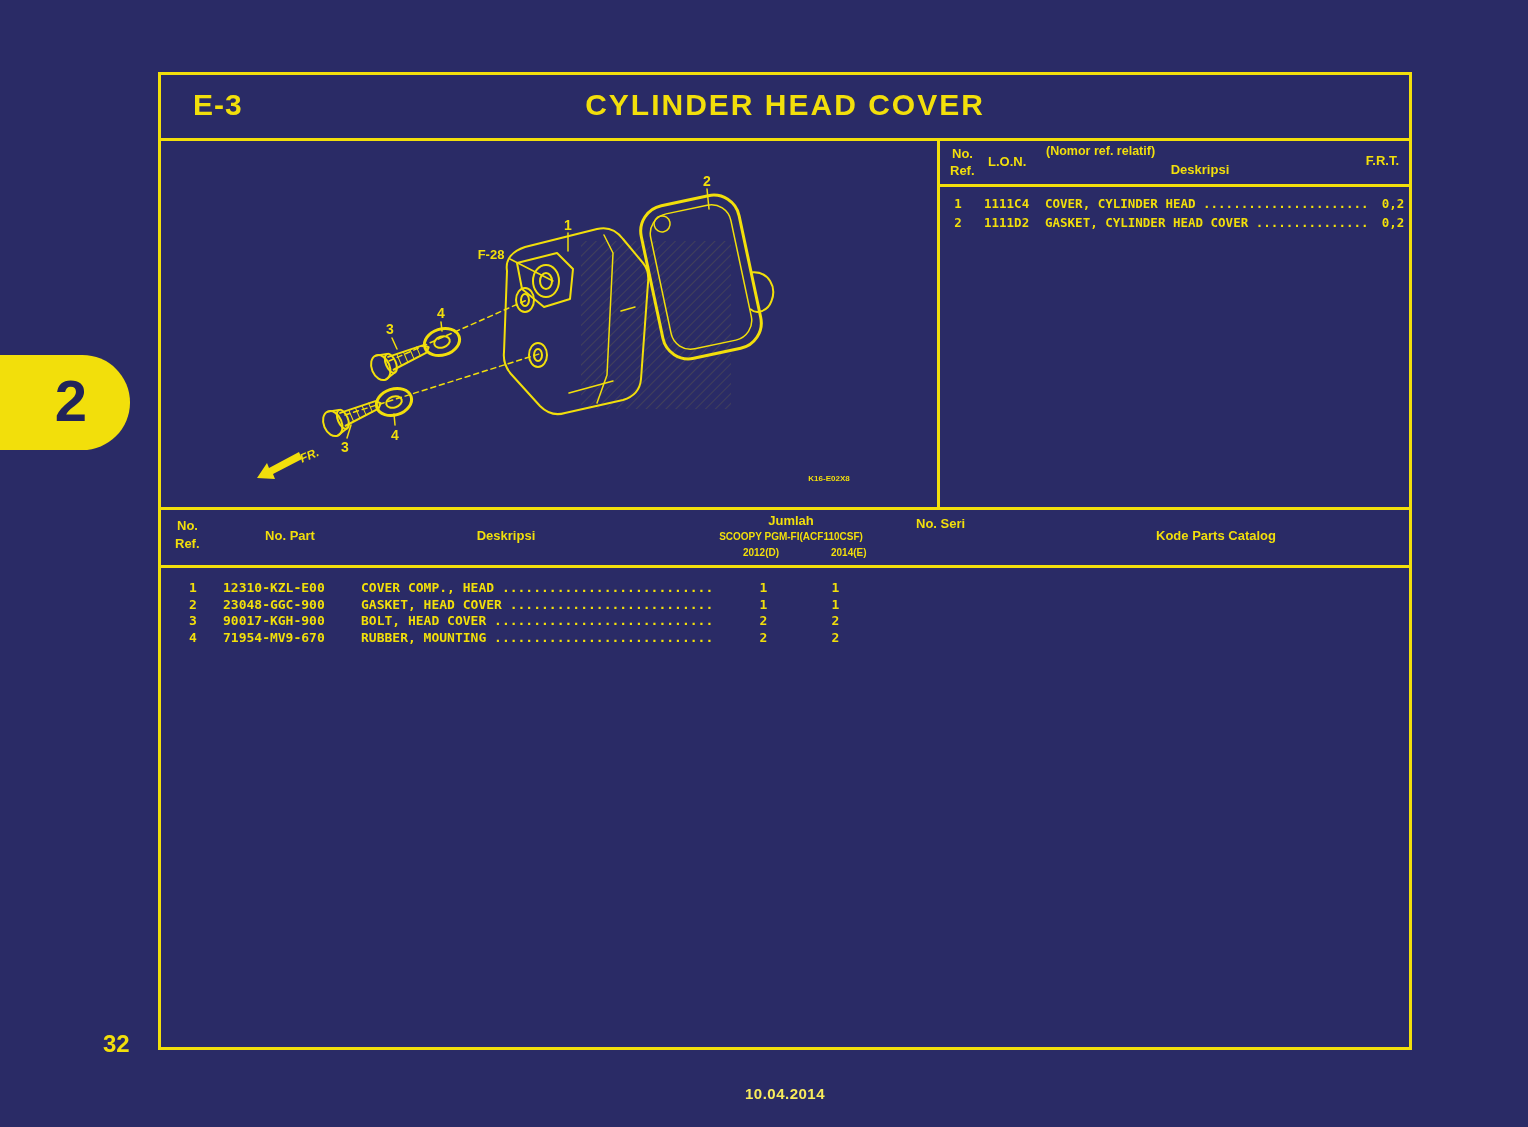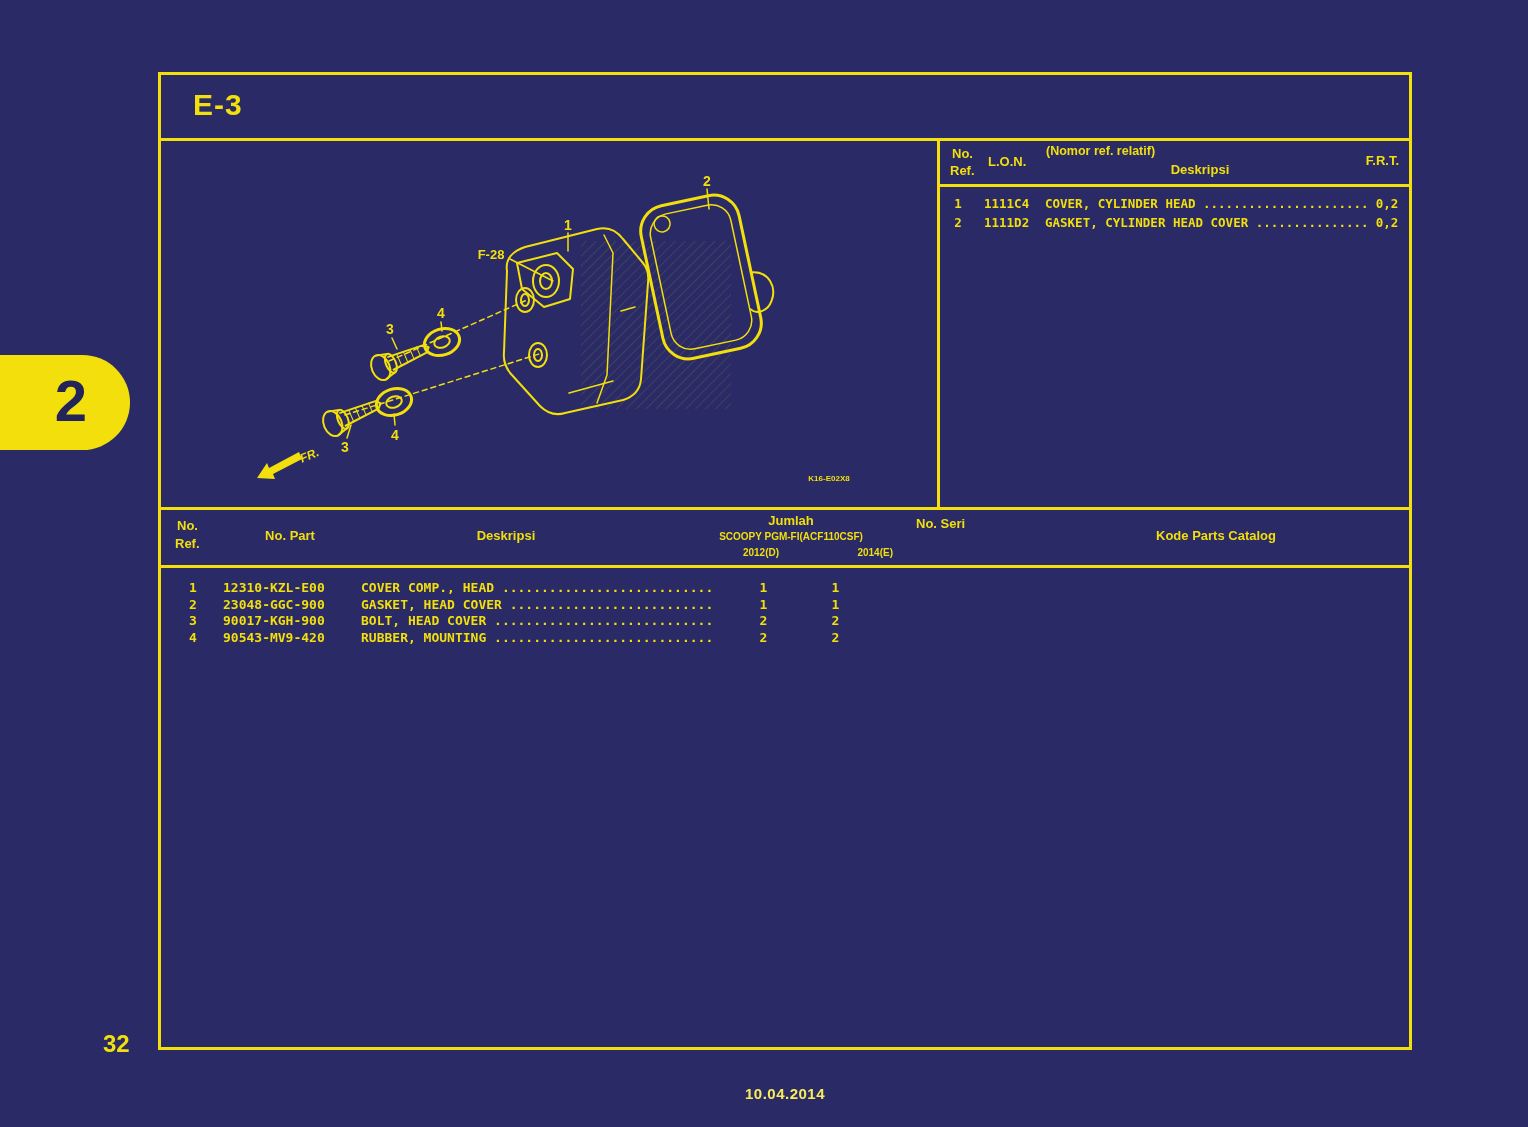"CYLINDER HEAD COVER" div.page-title { html: none -> <div>CYLINDER HEAD COVER</div> }
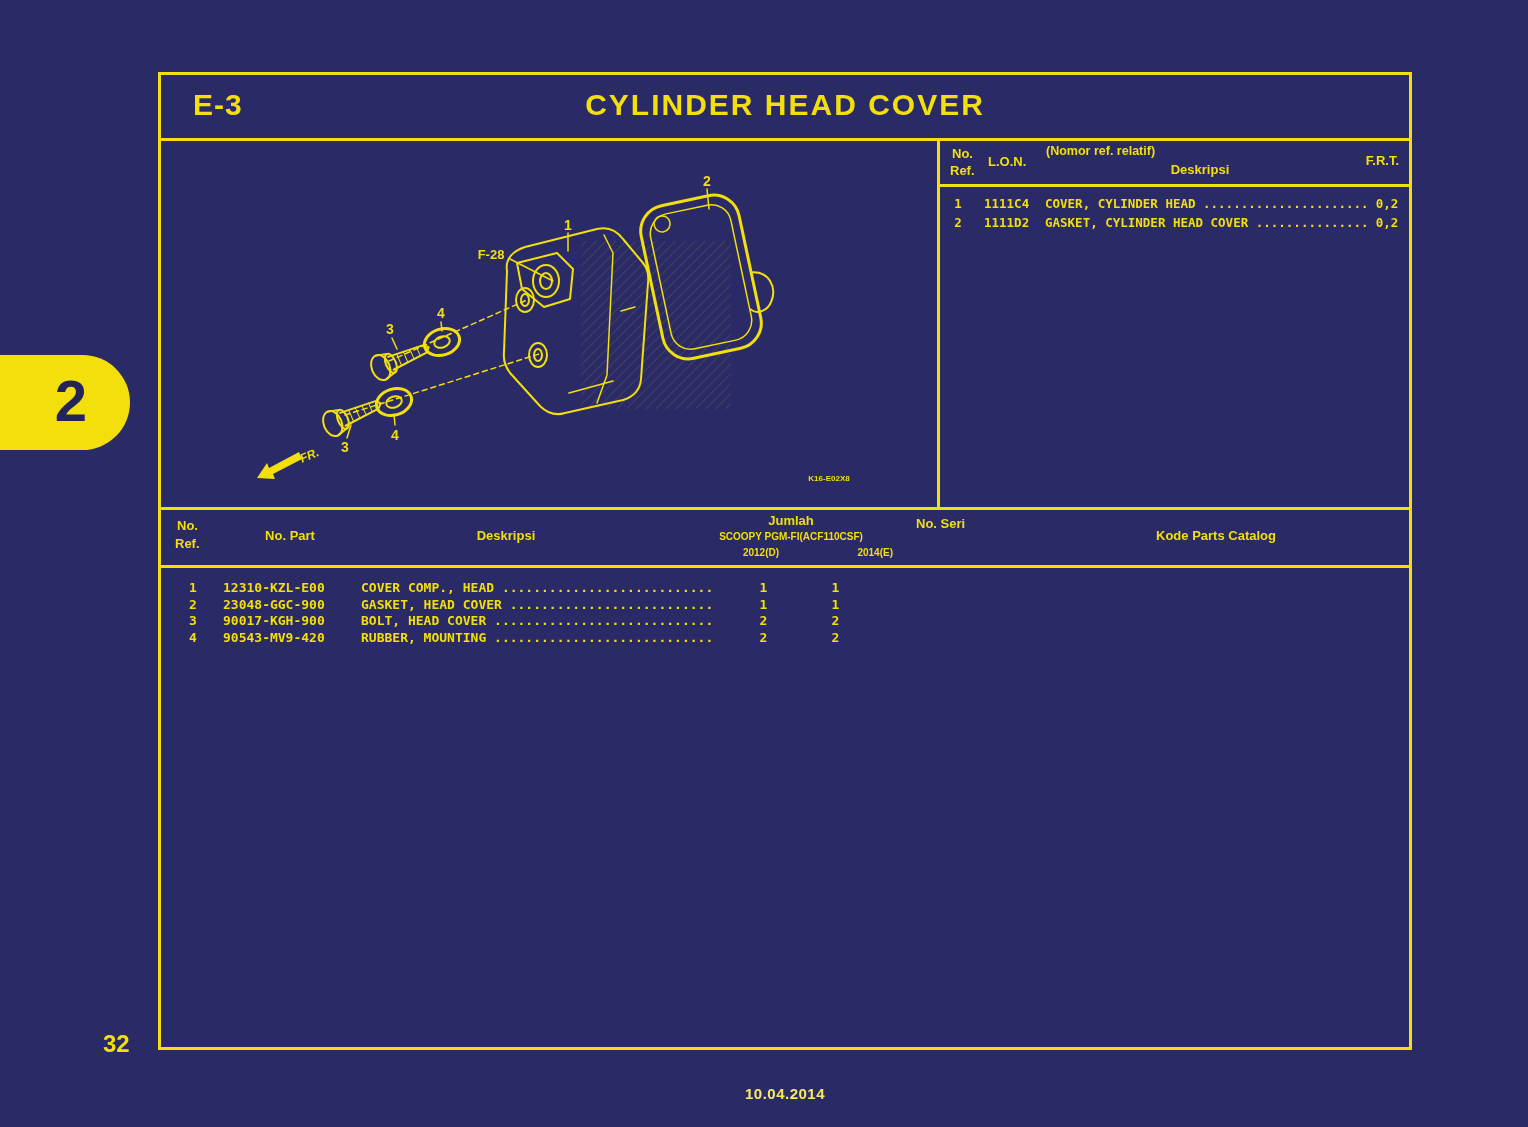"0,2" .ref-row .rline .frt { margin-left: 7px -> 13px }
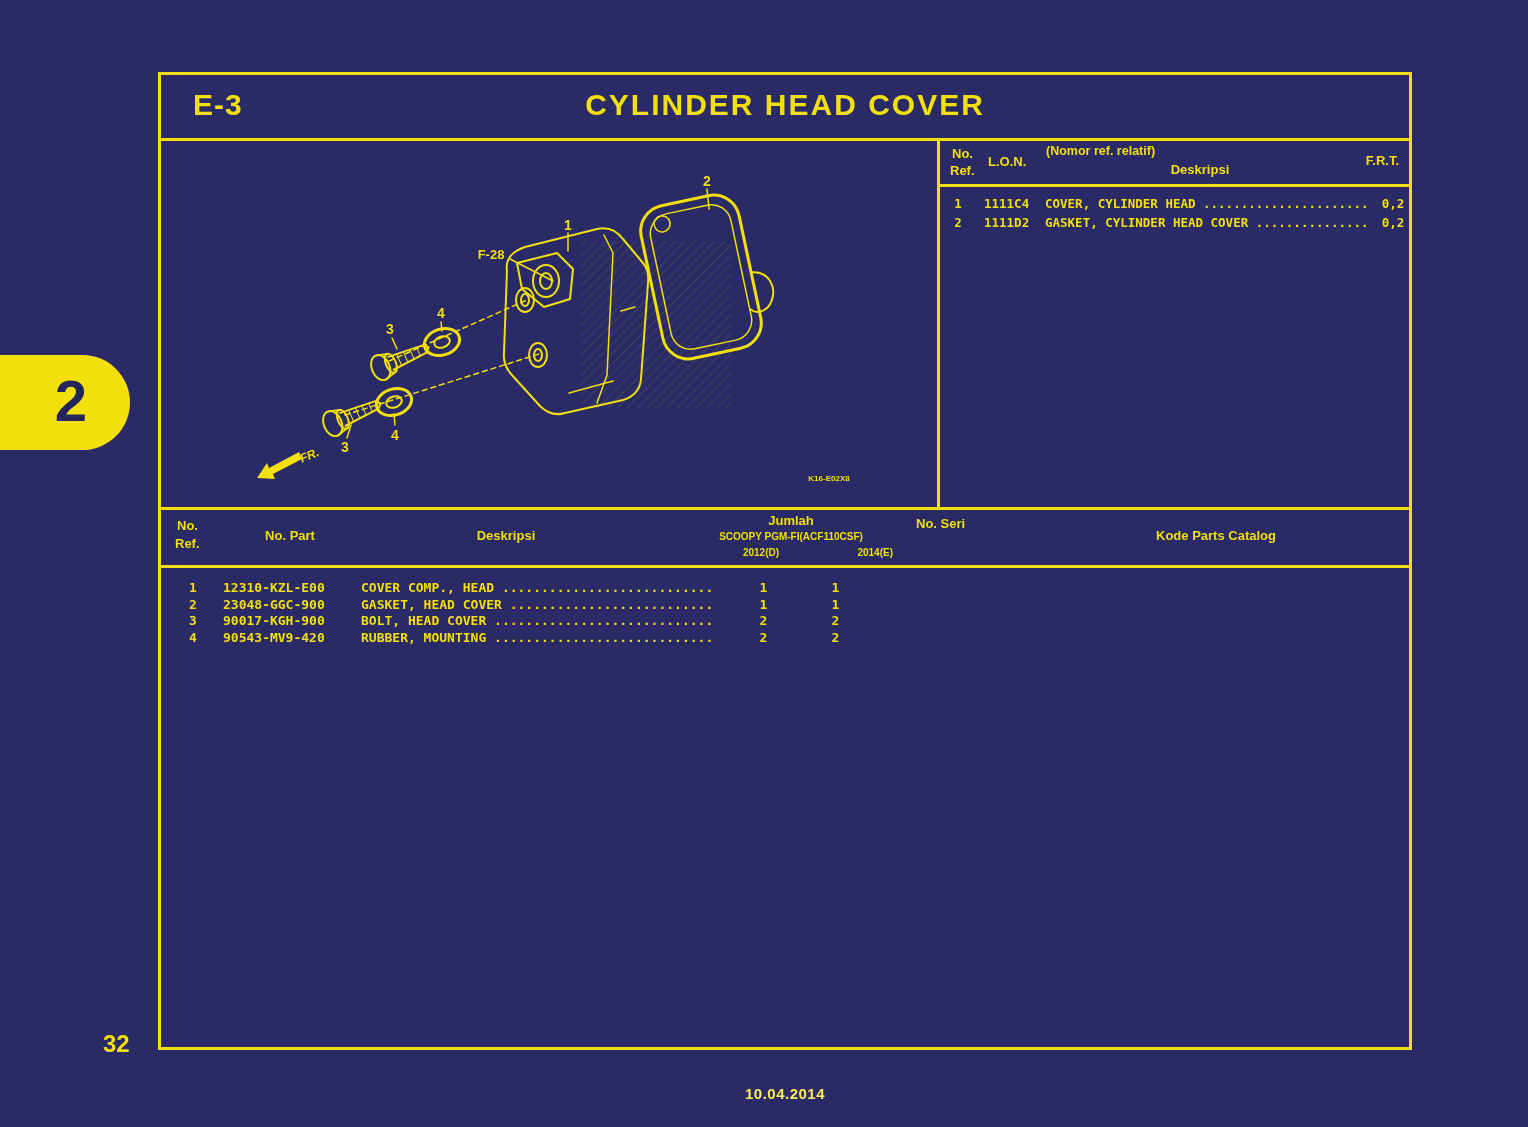"2014(E)" .ph-y2 { left: 686px -> 670px; text-align: right -> left }
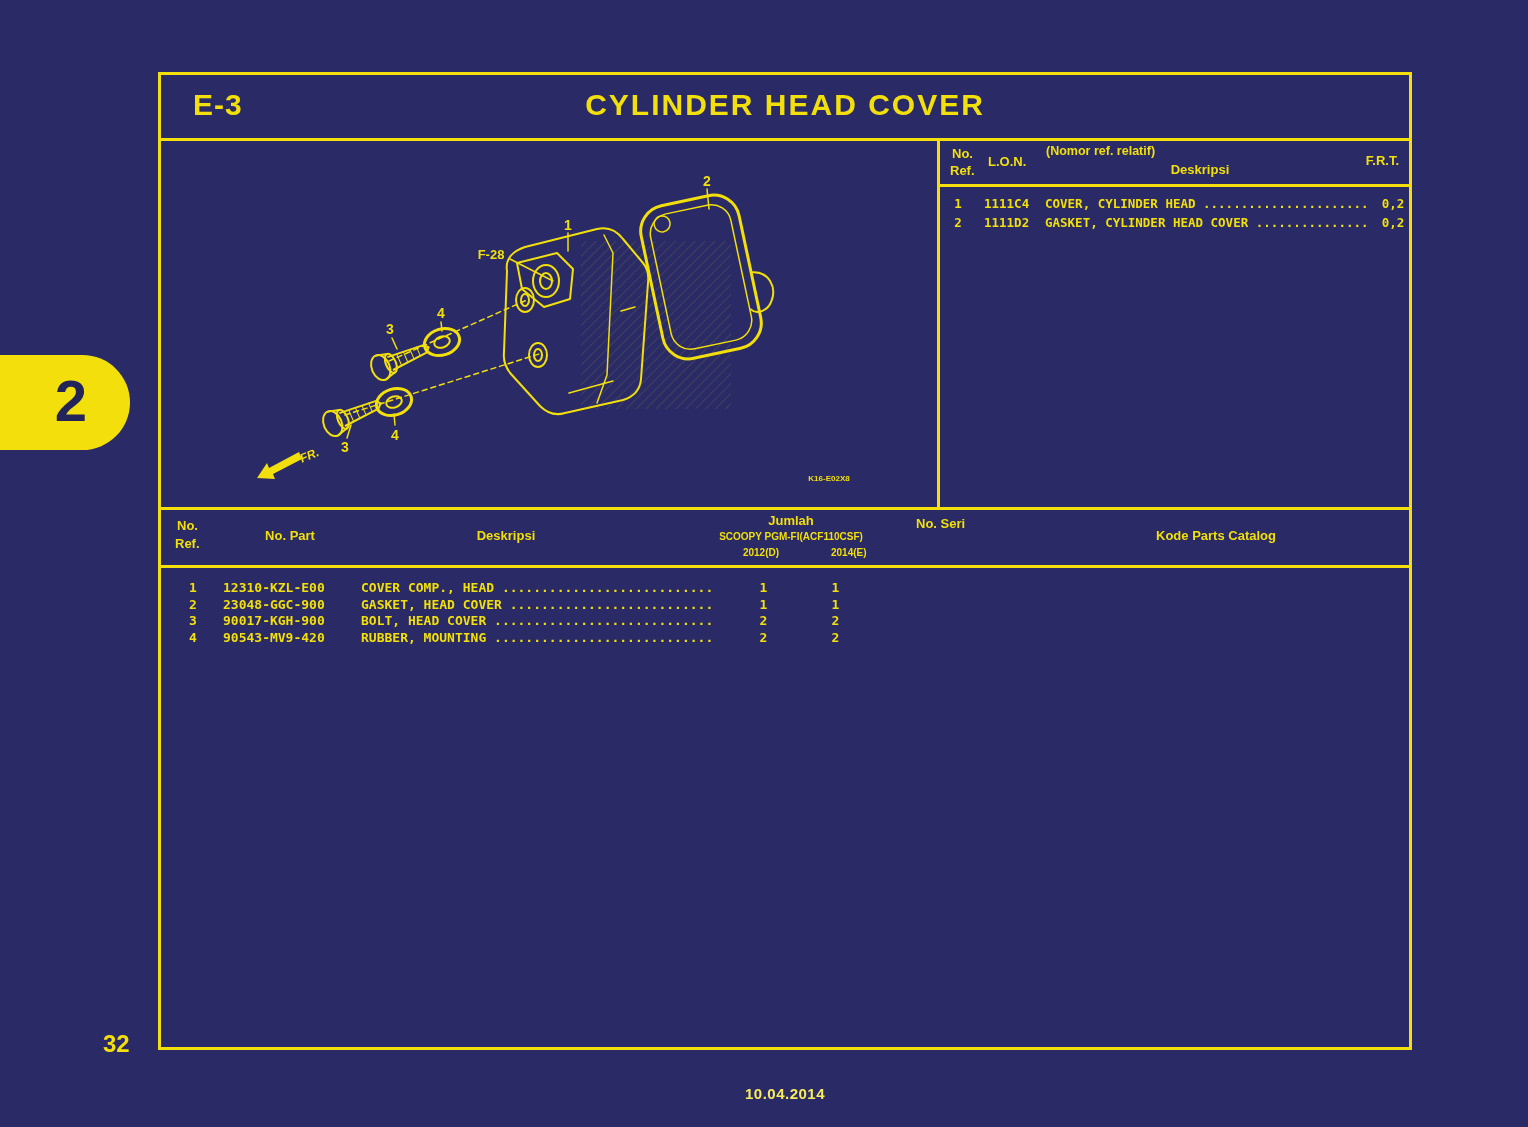"90543-MV9-420" span.rpart { text: 90543-MV9-420 -> 71954-MV9-670 }
